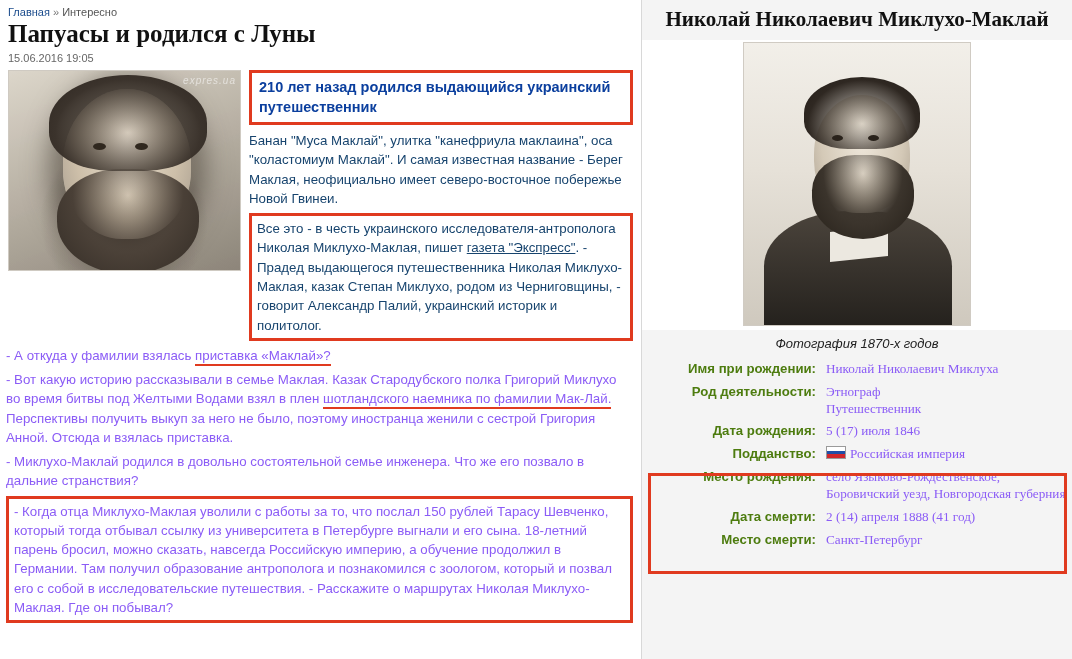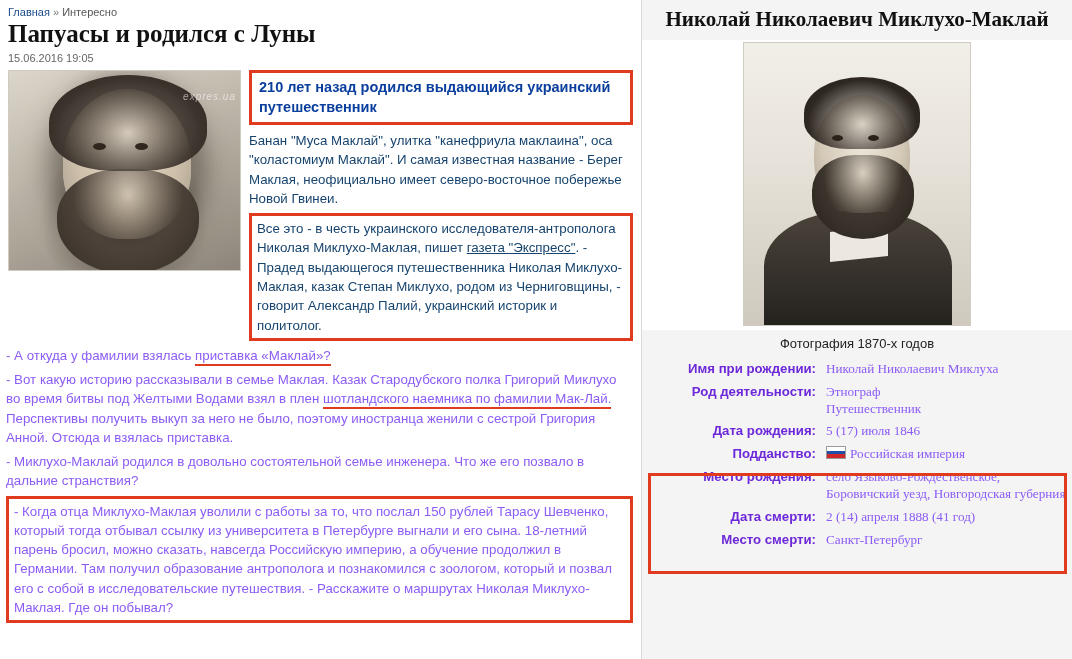"expres.ua" .photo .watermark { top: 20px -> 4px }
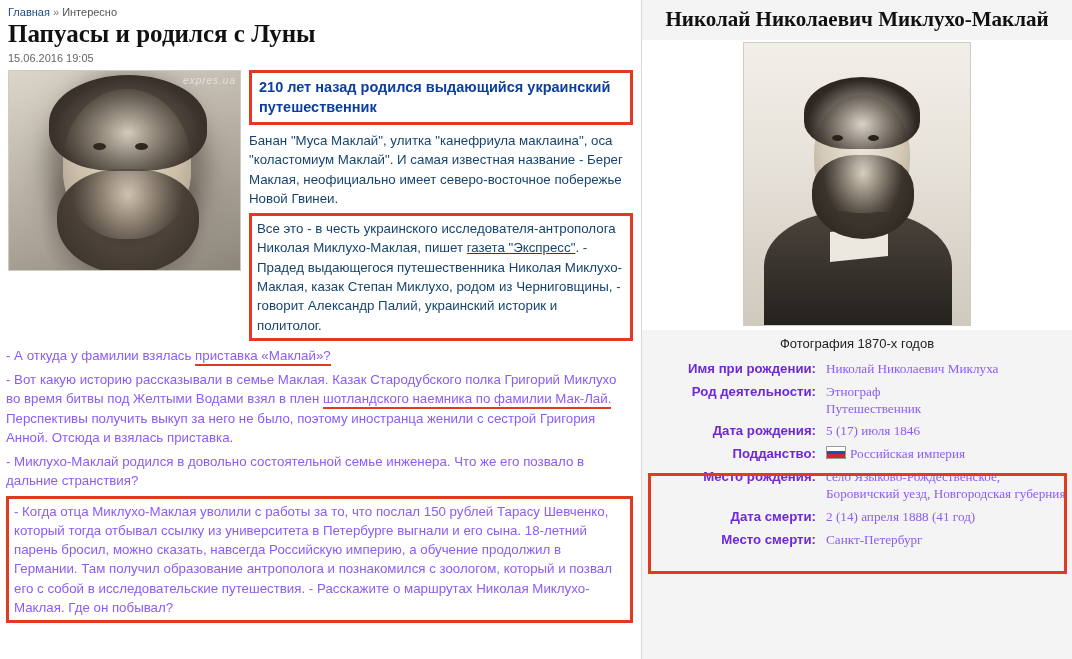"Фотография 1870-х годов" .ib-caption { font-style: none -> italic }
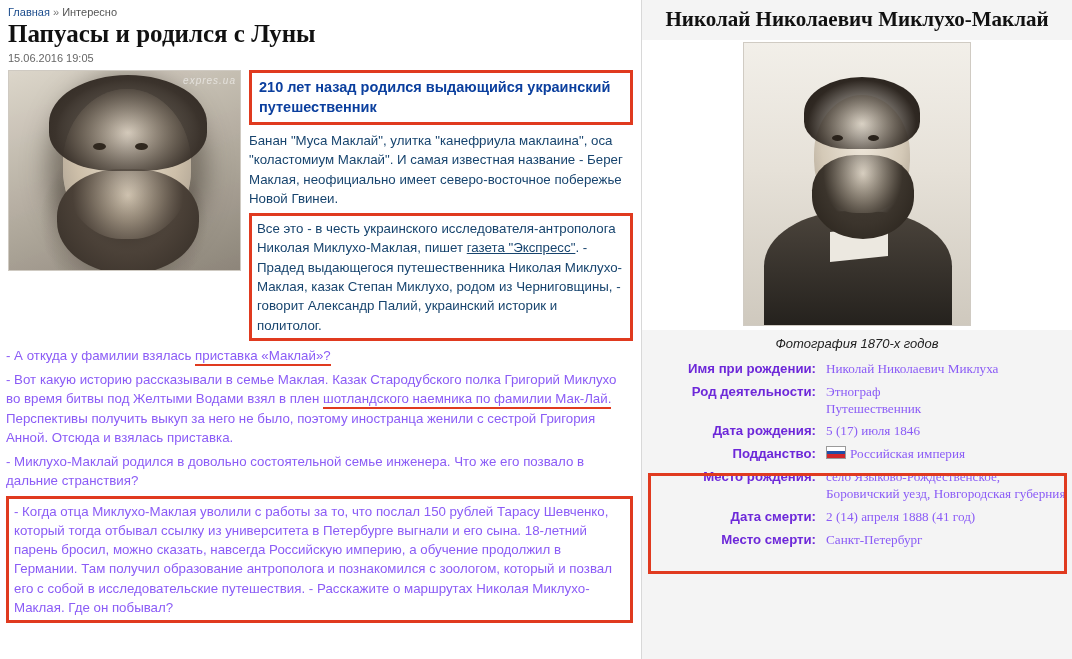"Имя при рождении:" table.ib td.k { color: #6d28d9 -> #4d7c0f }
